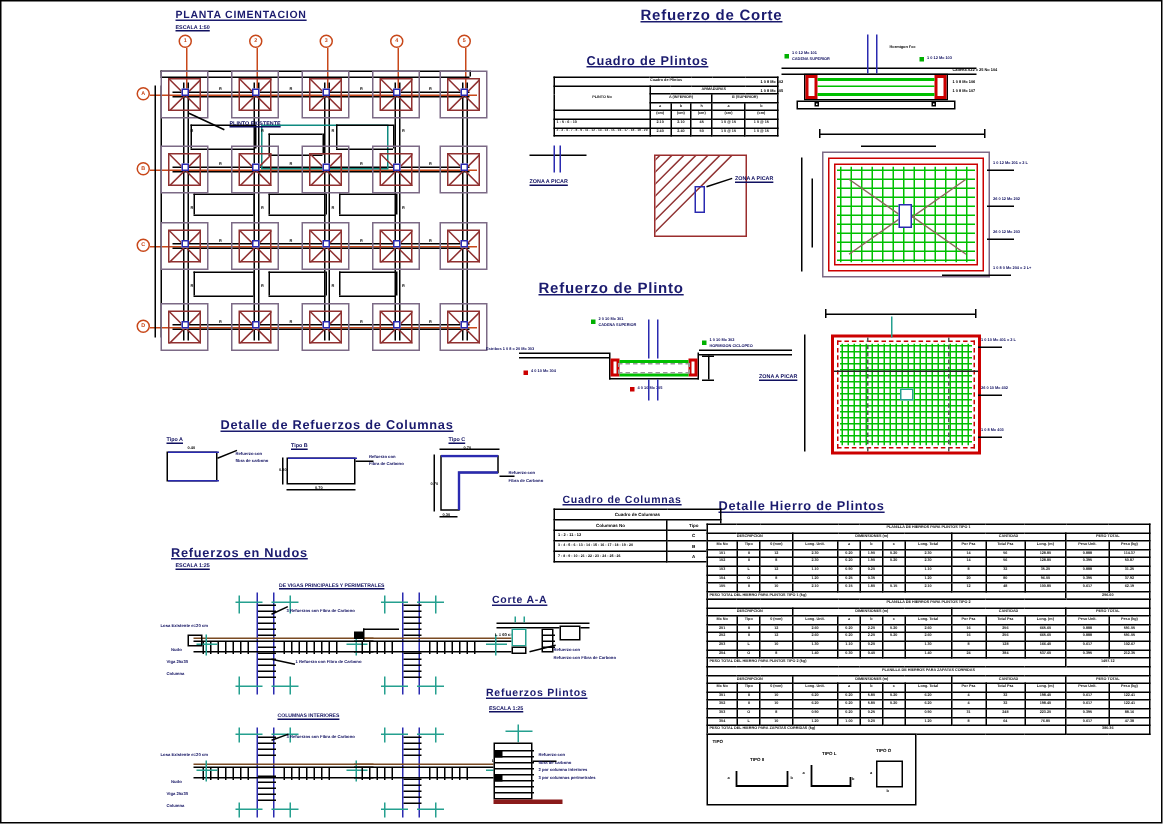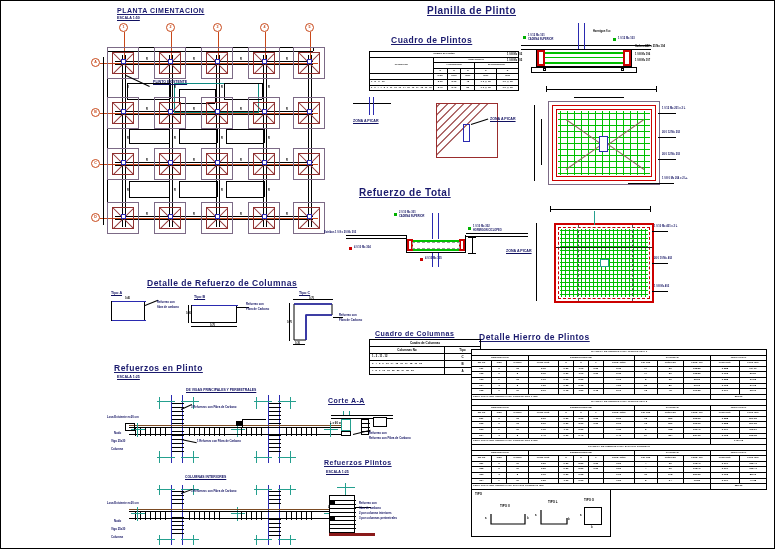"Planilla de Plinto" div.abs { text: Planilla de Plinto -> Refuerzo de Corte }
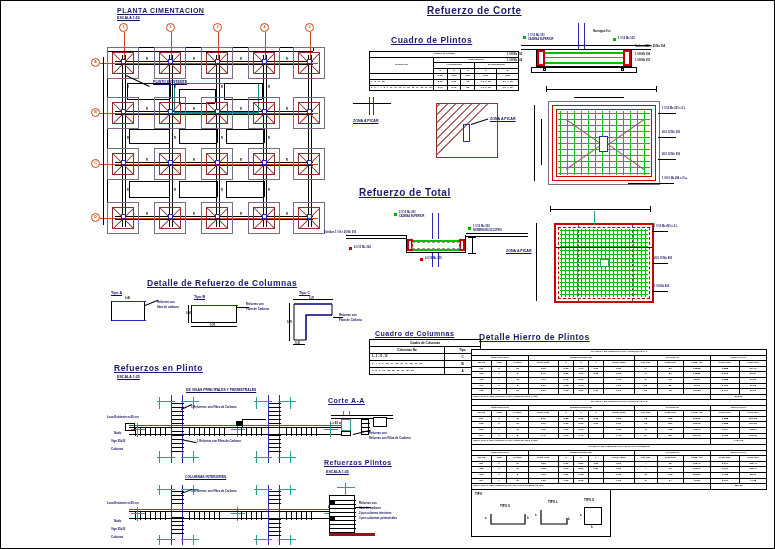"Refuerzo de Total" div.abs { text: Total -> Plinto }
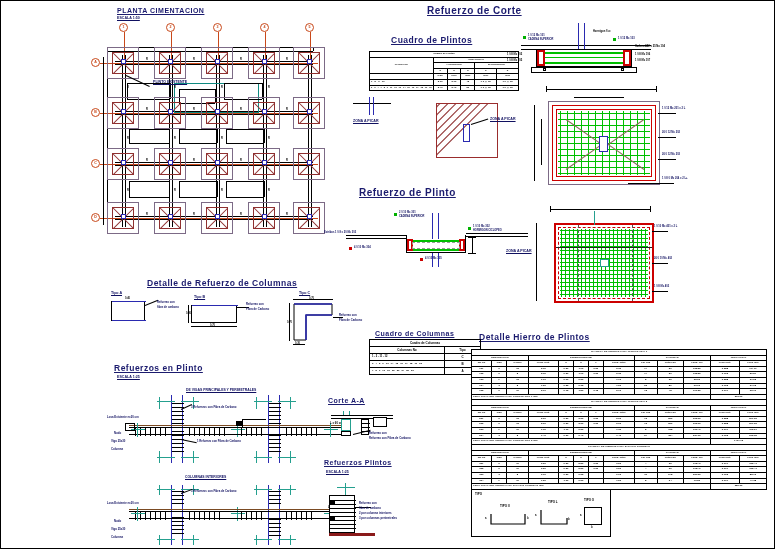"Detalle de Refuerzo de Columnas" div.abs { text: Refuerzo -> Refuerzos }
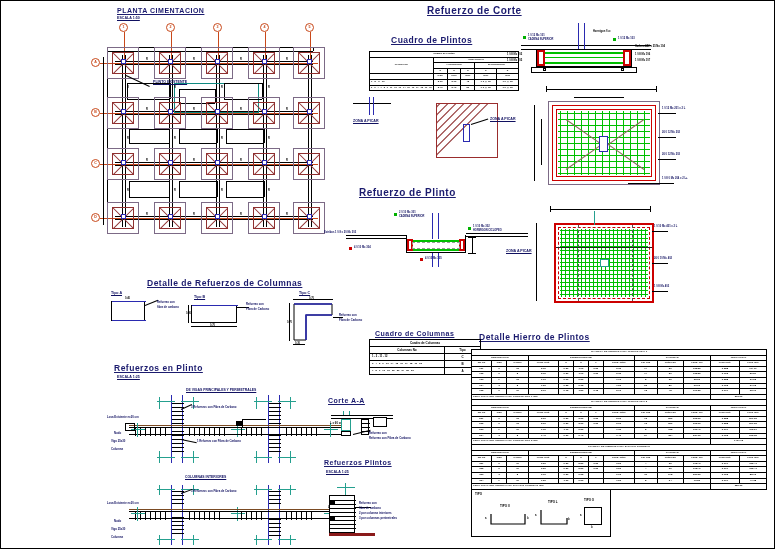"Refuerzos en Plinto" div.abs { text: Plinto -> Nudos }
